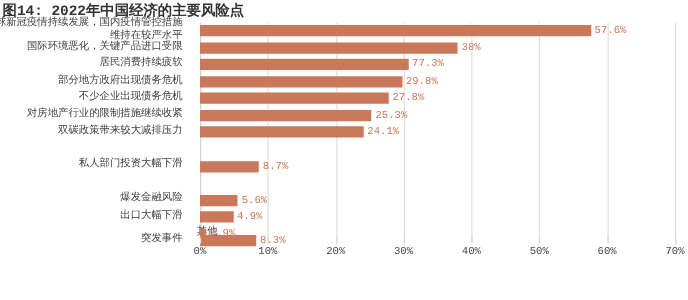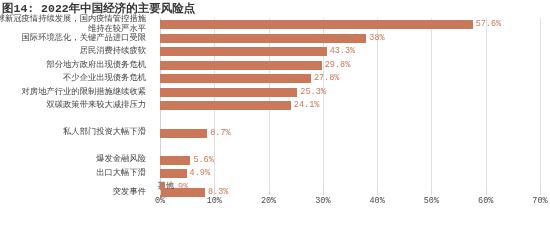"43.3%" div.bar-value { text: 43.3% -> 77.3% }
